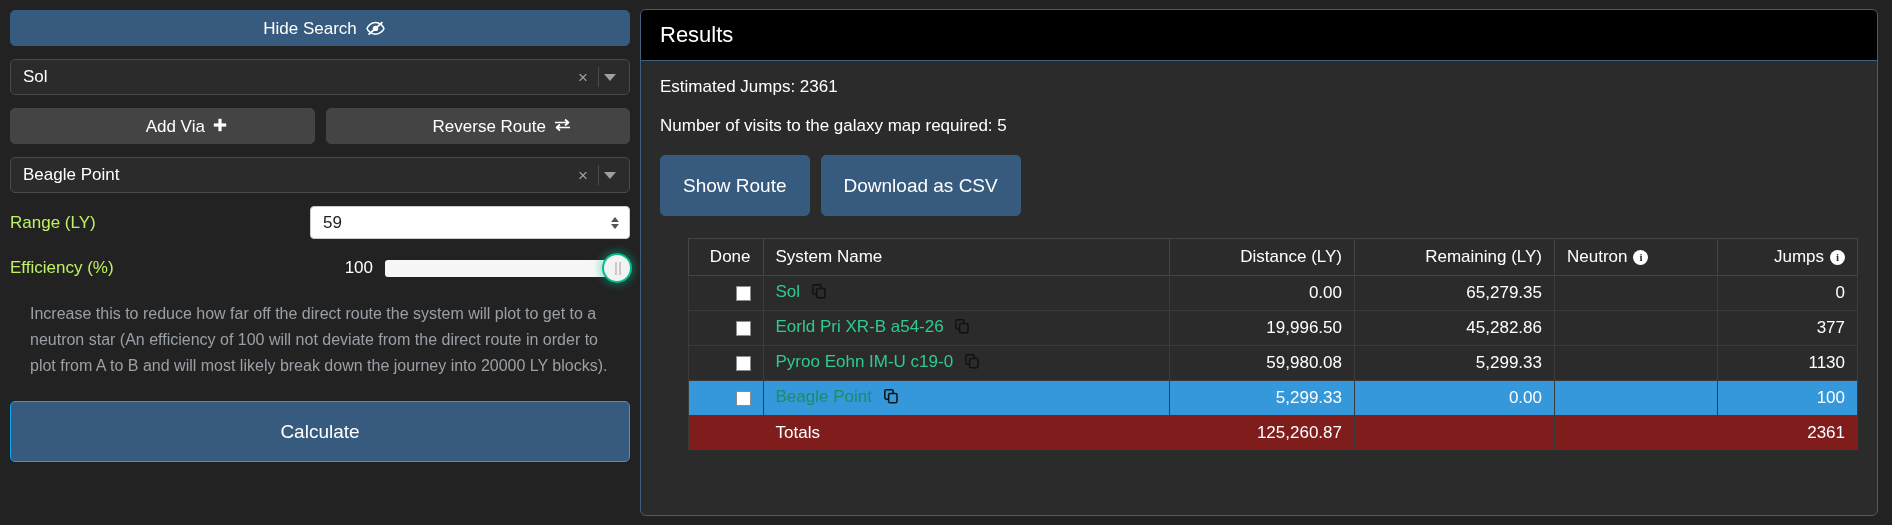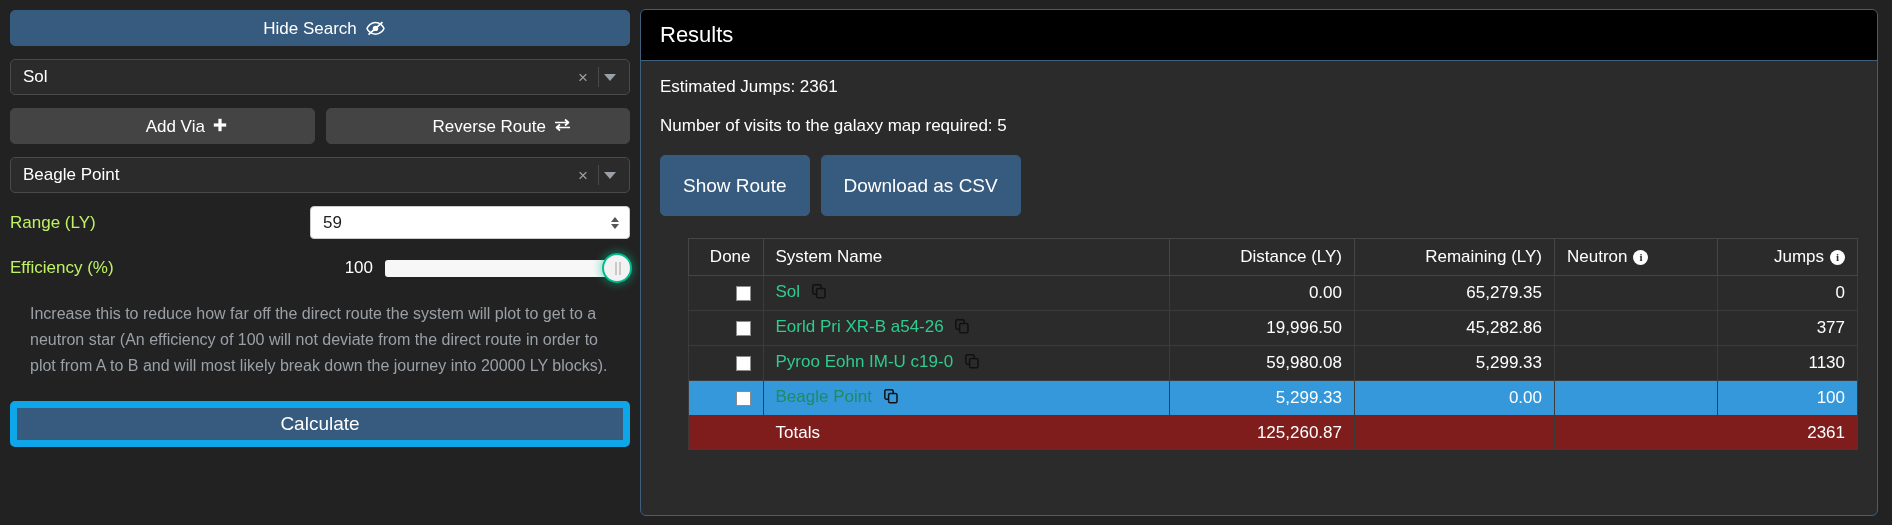"Calculate" .calculate-btn { border: 7px solid #0ea5e9 -> 1px solid #0ea5e9; height: 46px -> 61px }
